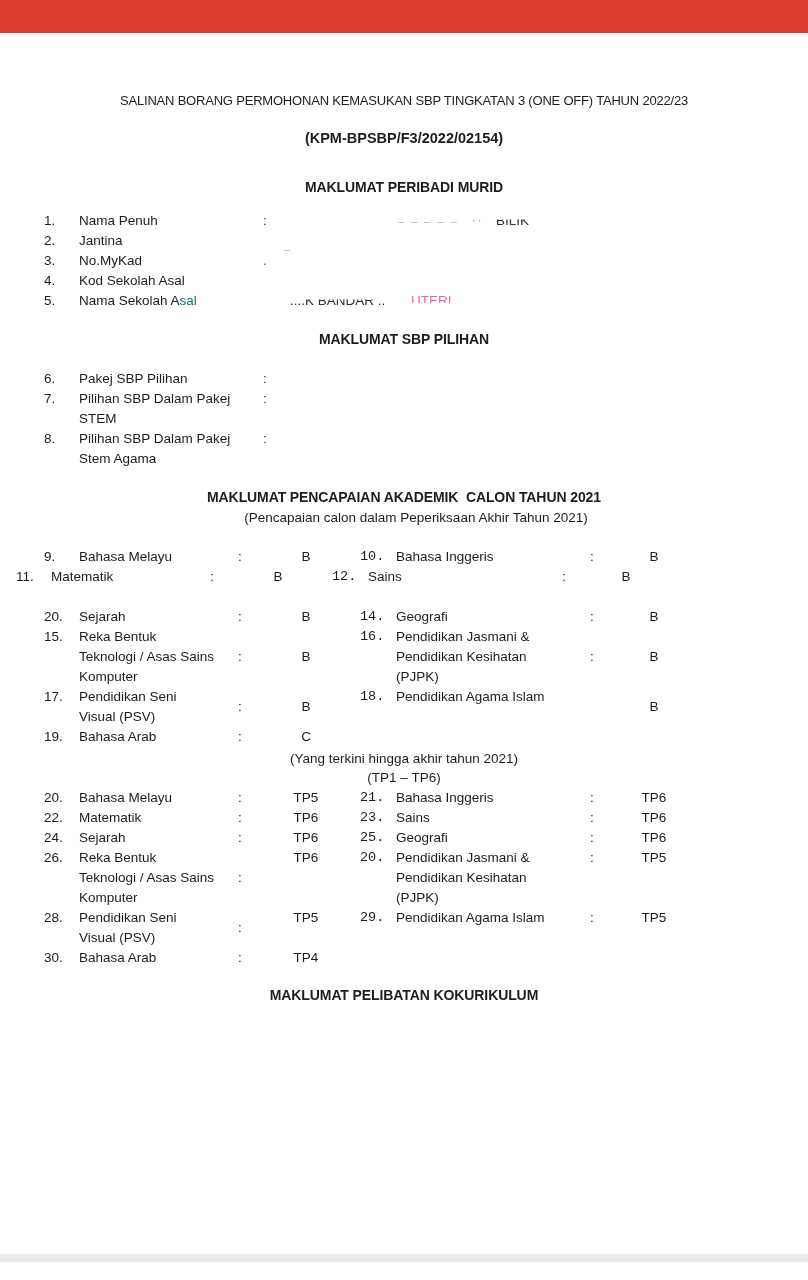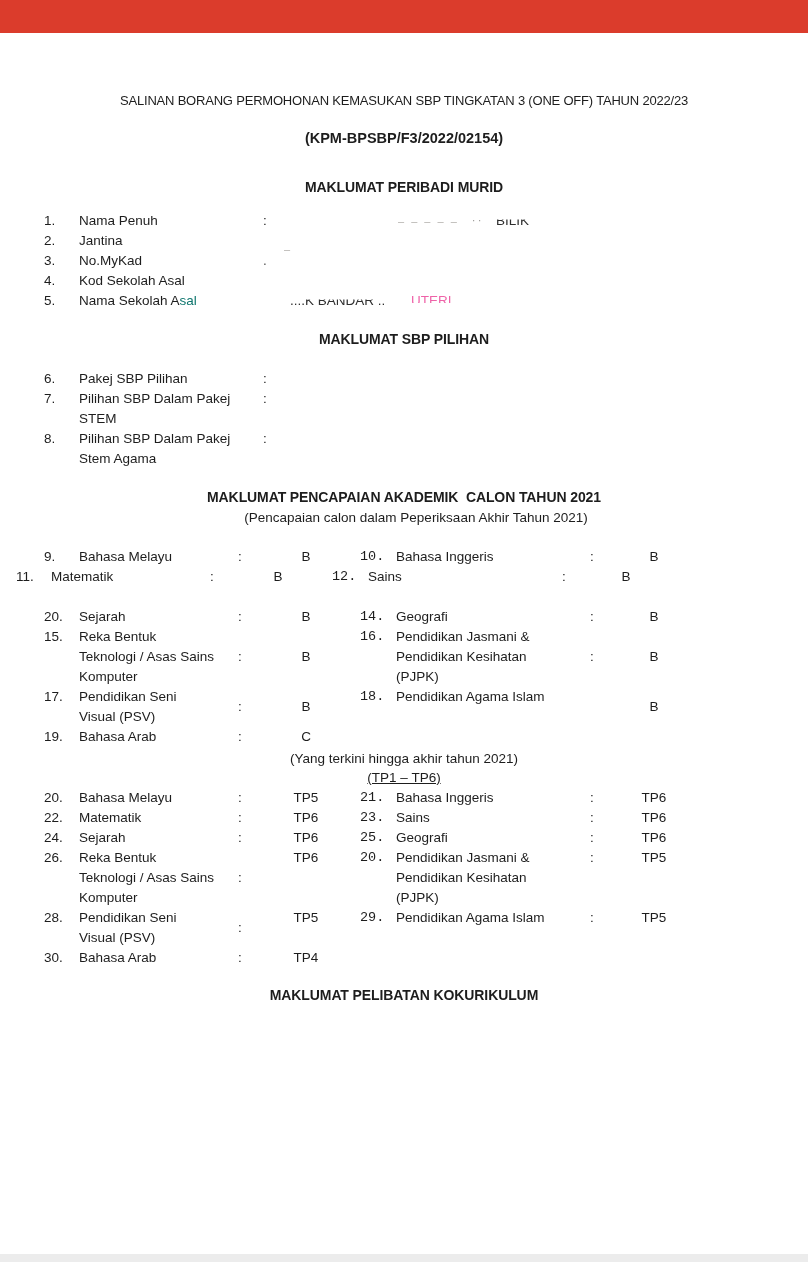"(TP1 – TP6)" .pbd-sub2 { text-decoration: underline -> none }
